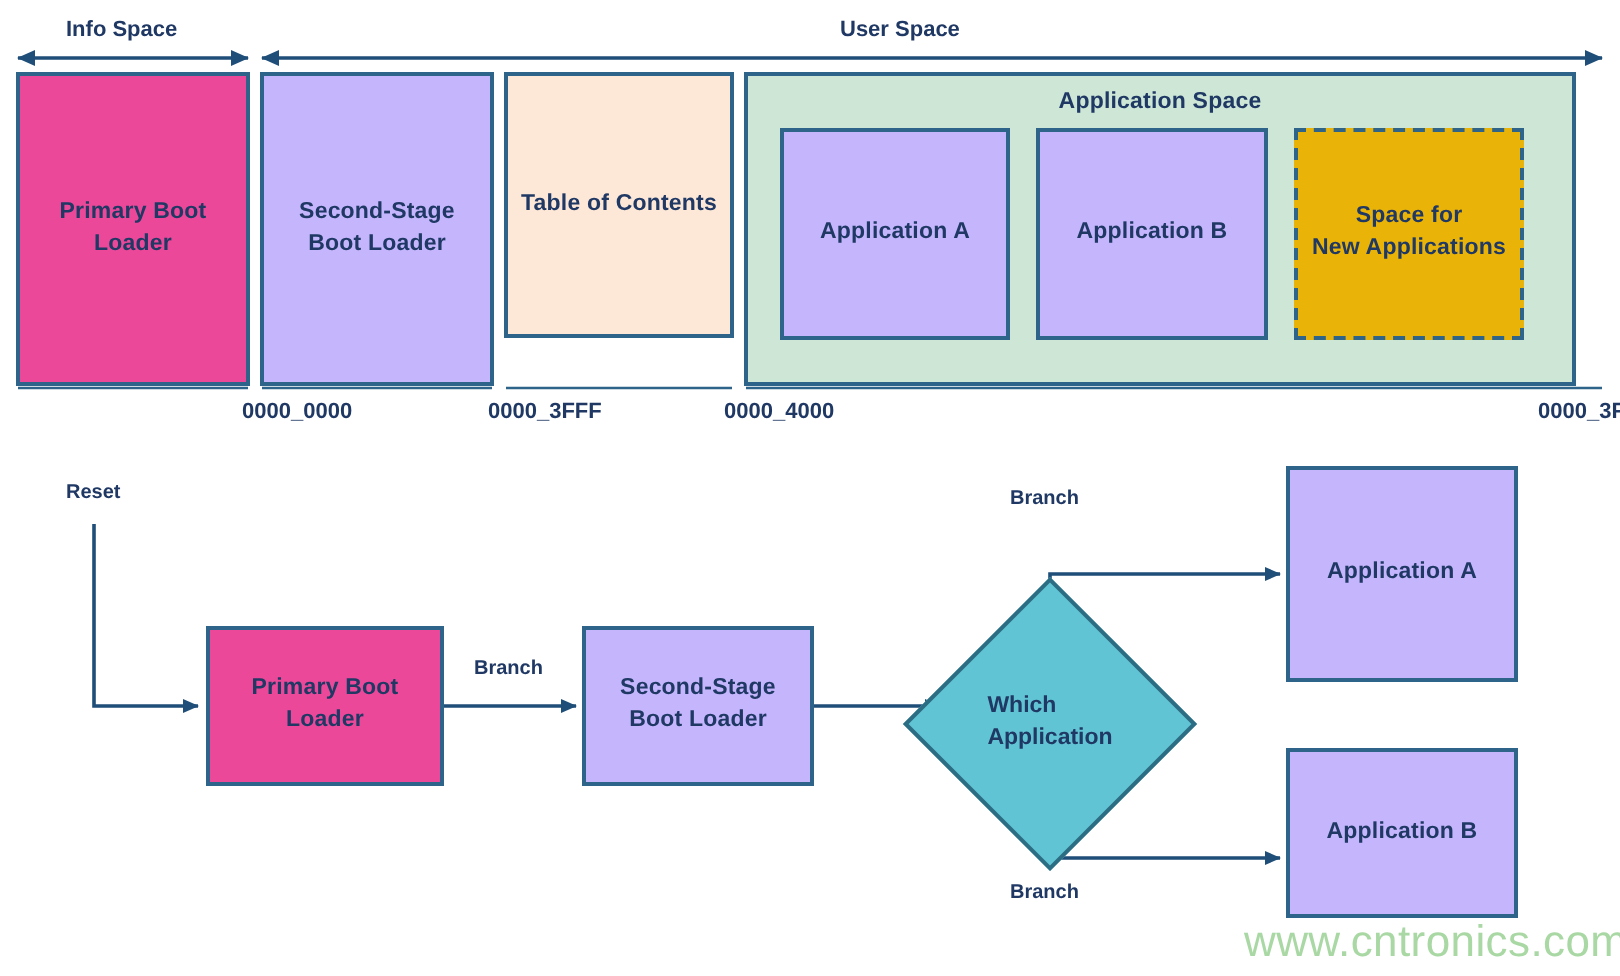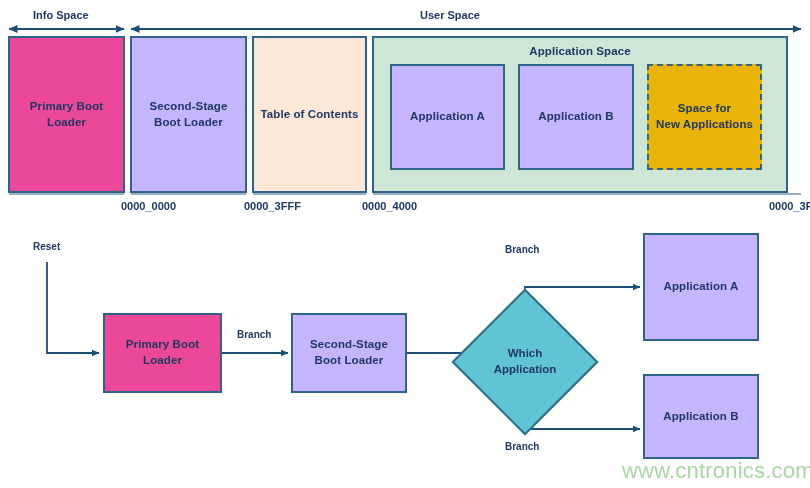"Table of Contents" div.box { height: 157px -> 133px }
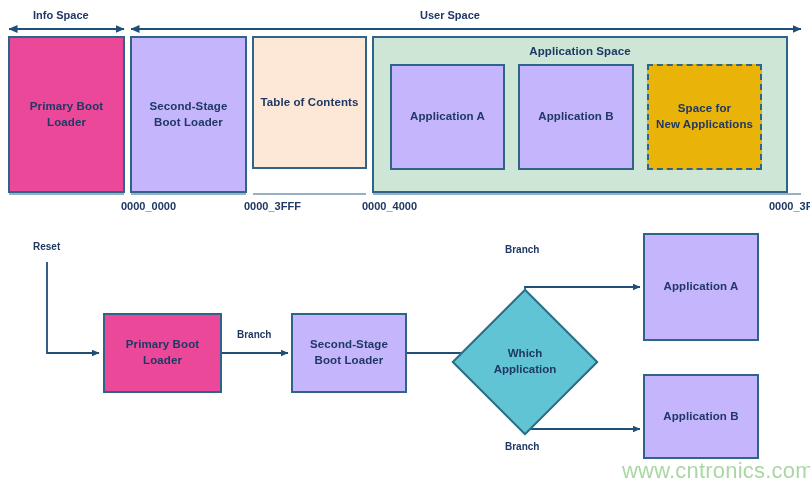"Which" .diamond .txt { text-align: center -> none }
